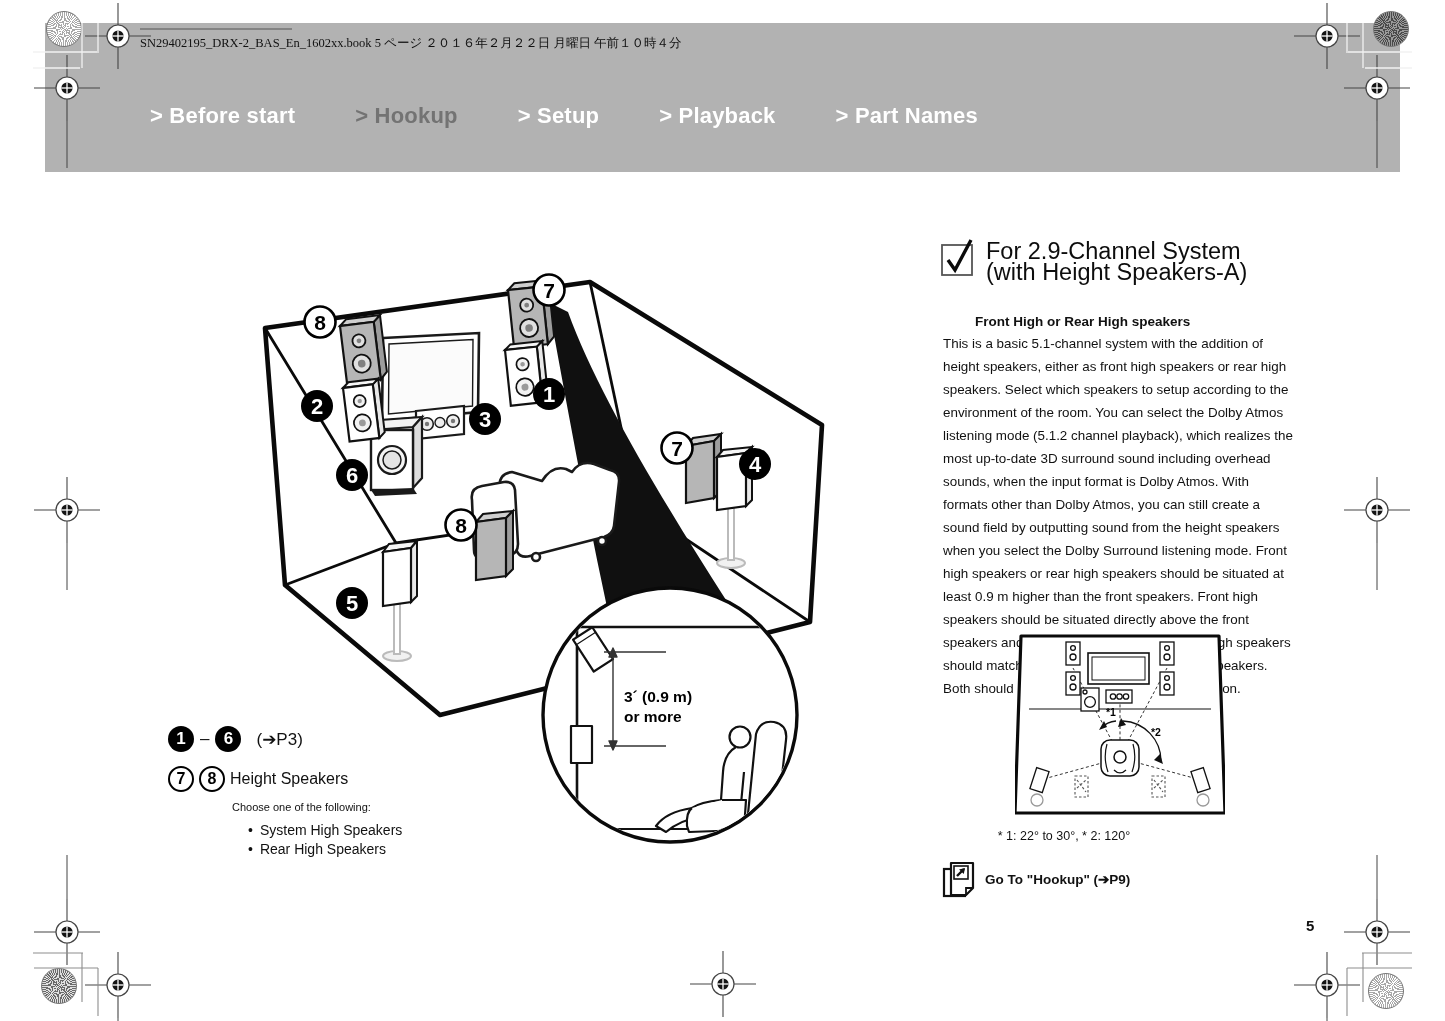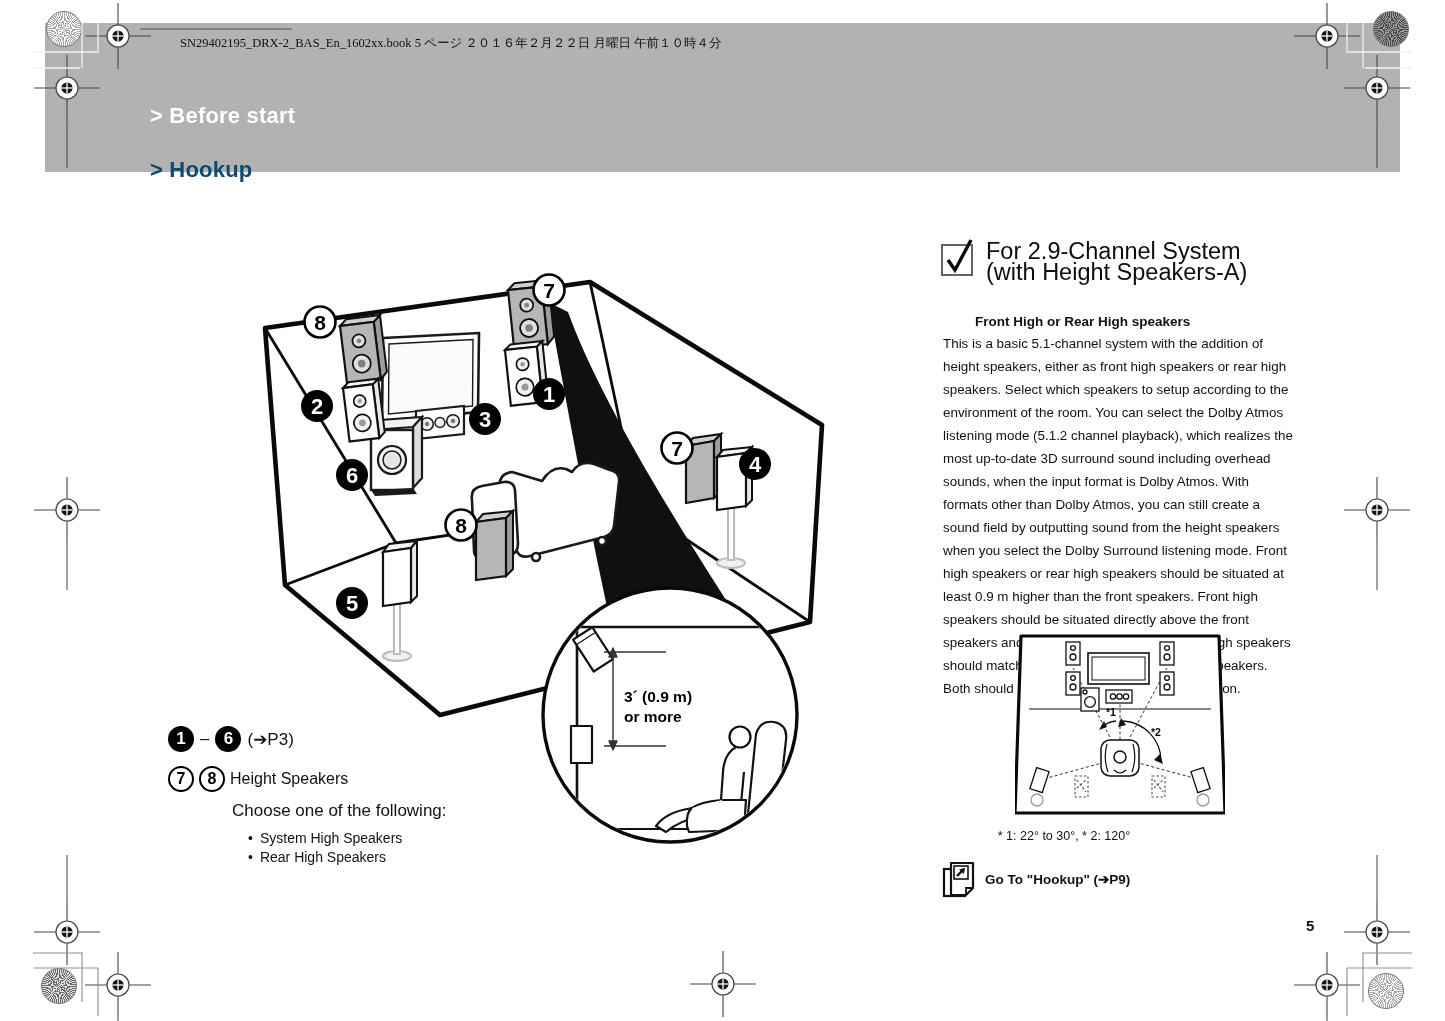"SN29402195_DRX-2_BAS_En_1602xx.book 5" #docline { margin-left: 40px -> none }
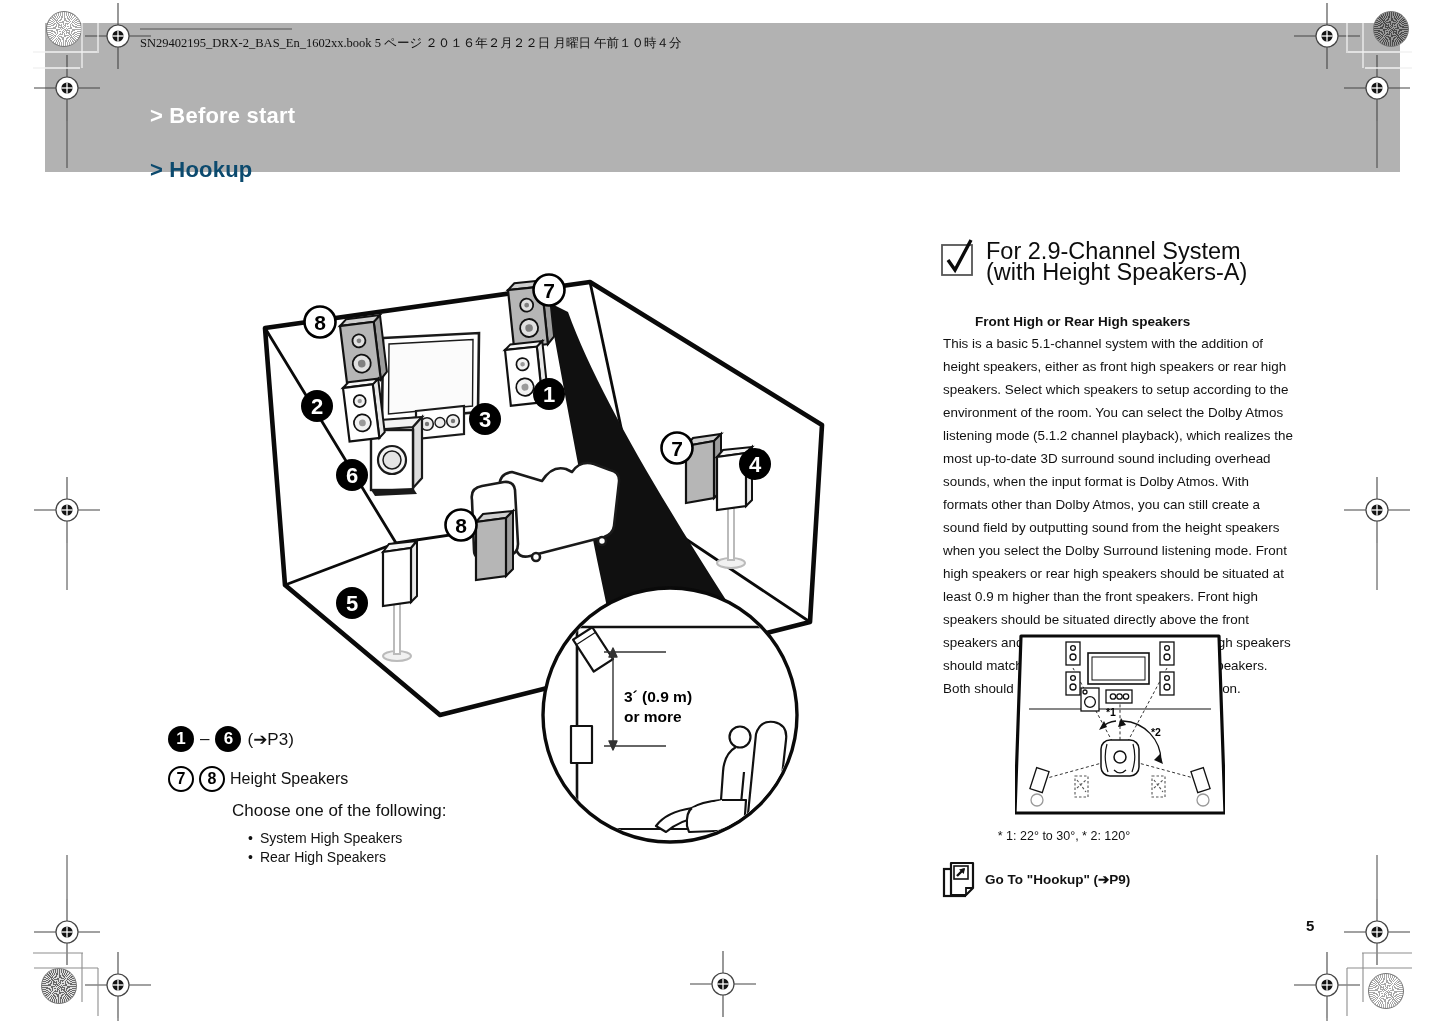"> Before start" #nav { flex-direction: column -> none; gap: 28px -> 60px }
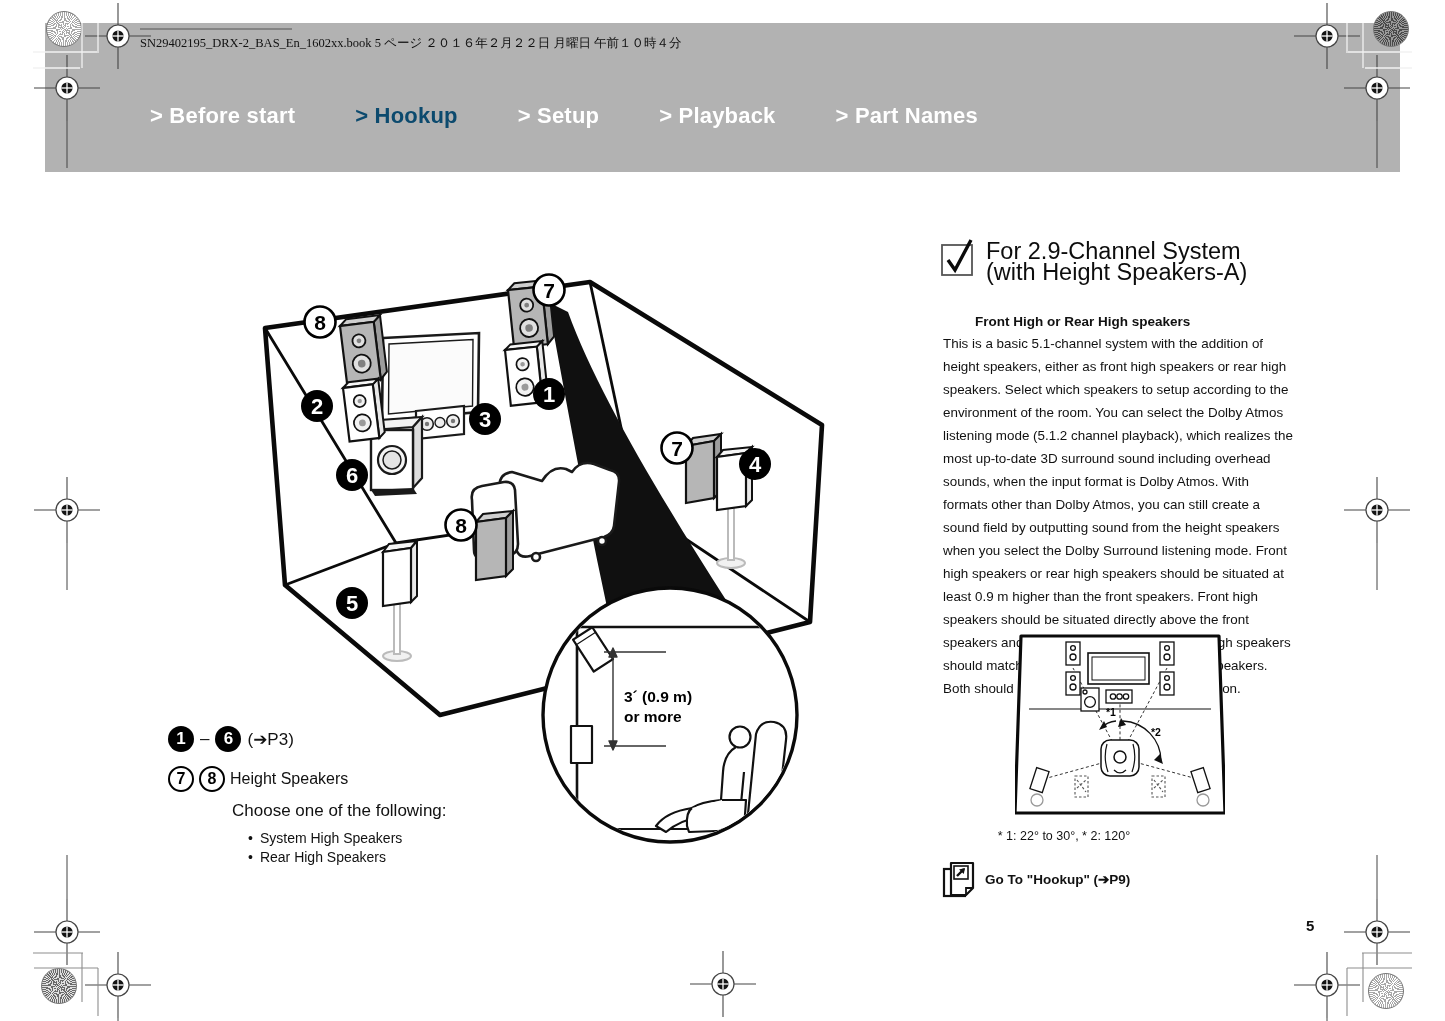"> Hookup" #nav .navitem.active { color: #0c4a6e -> #737373 }
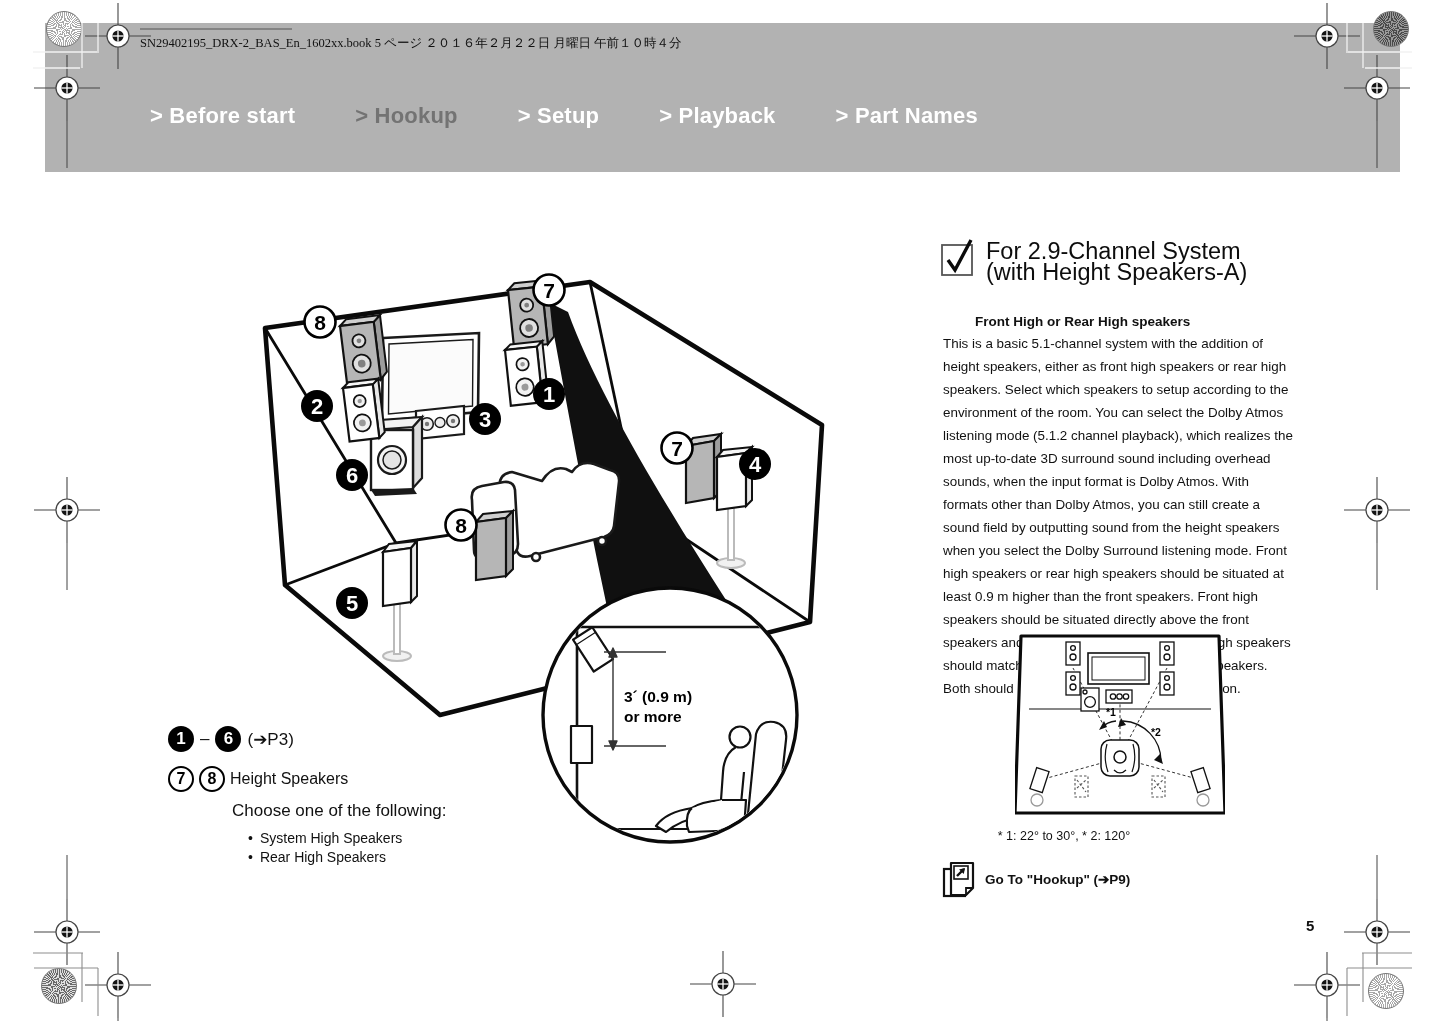"(➔P3)" span { margin-left: 0 -> 9px }
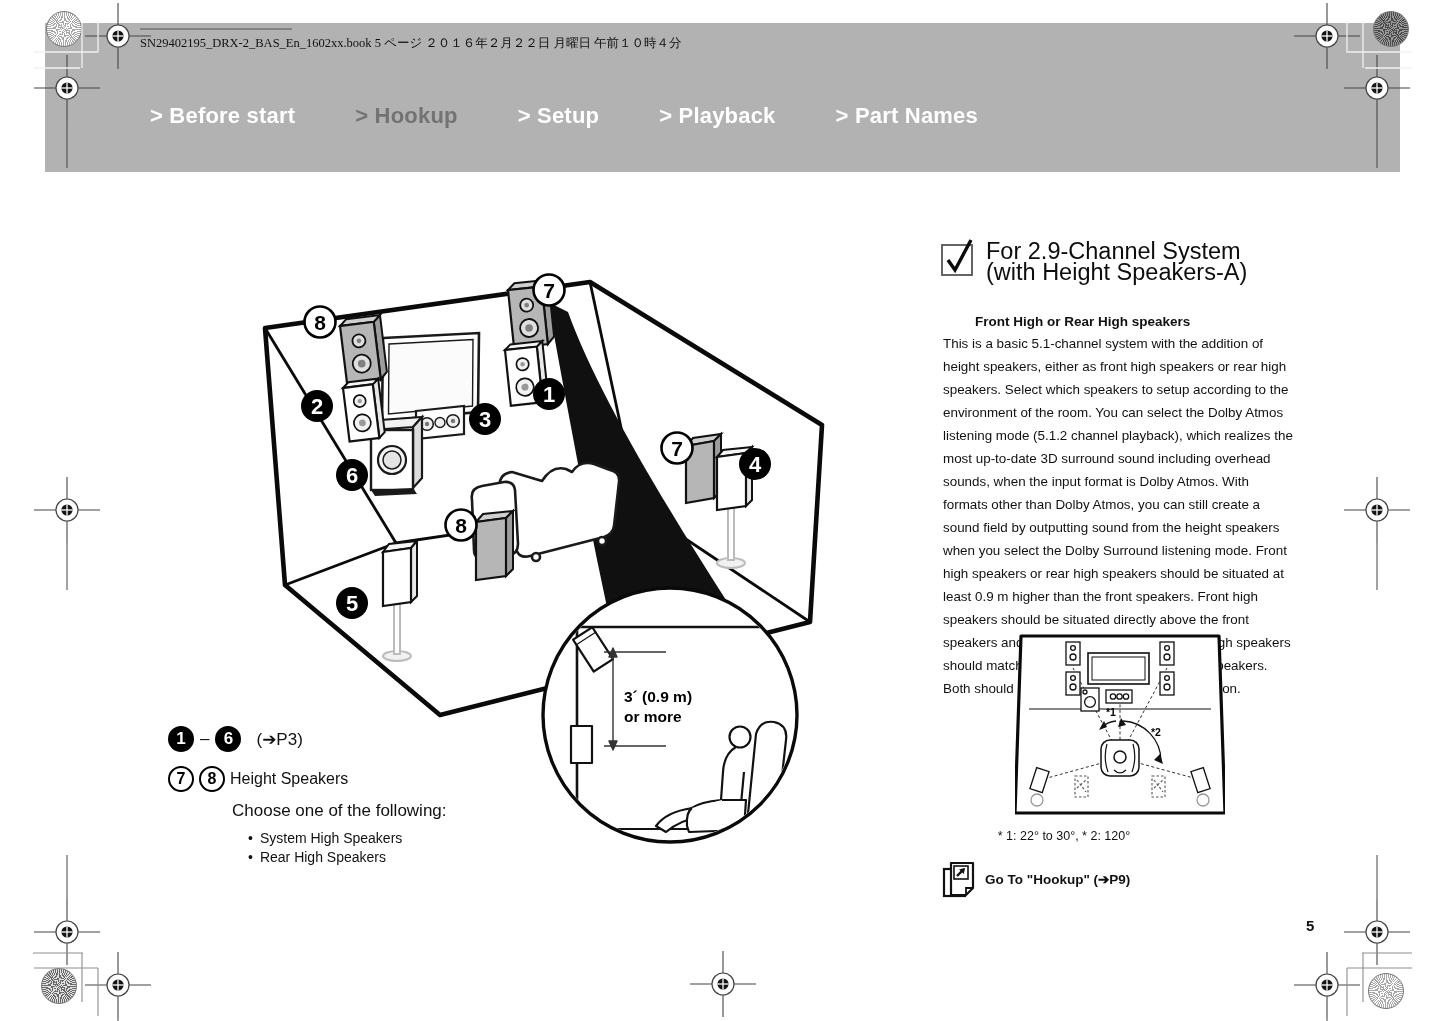"Choose one of the following:" #legend-choose { font-size: 17px -> 11px }
